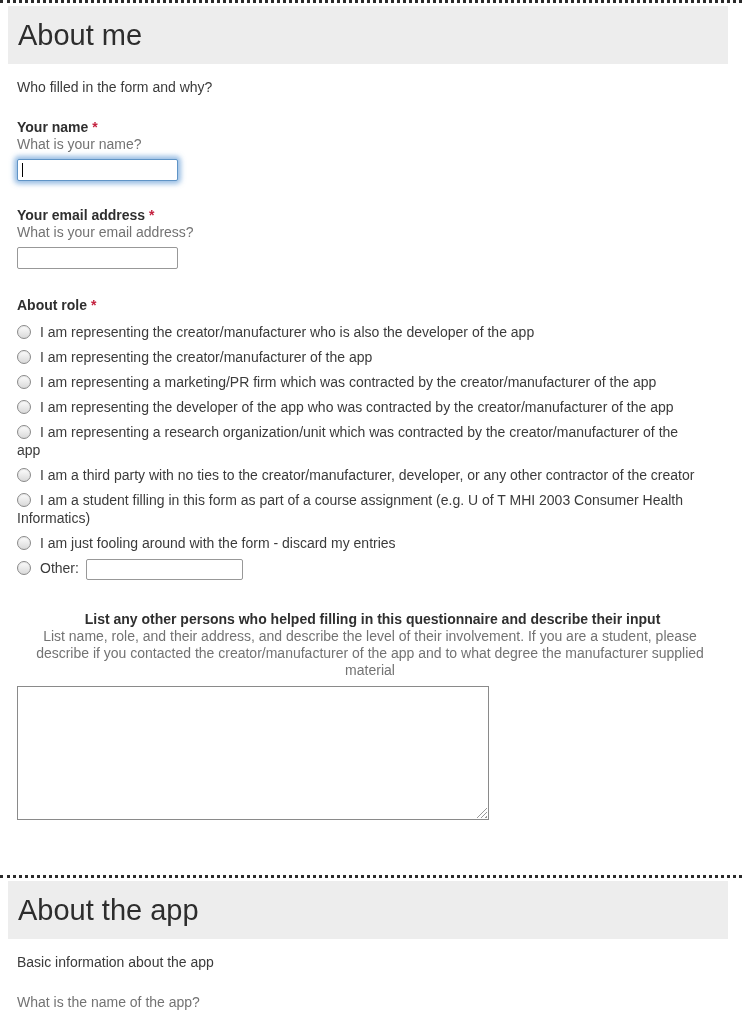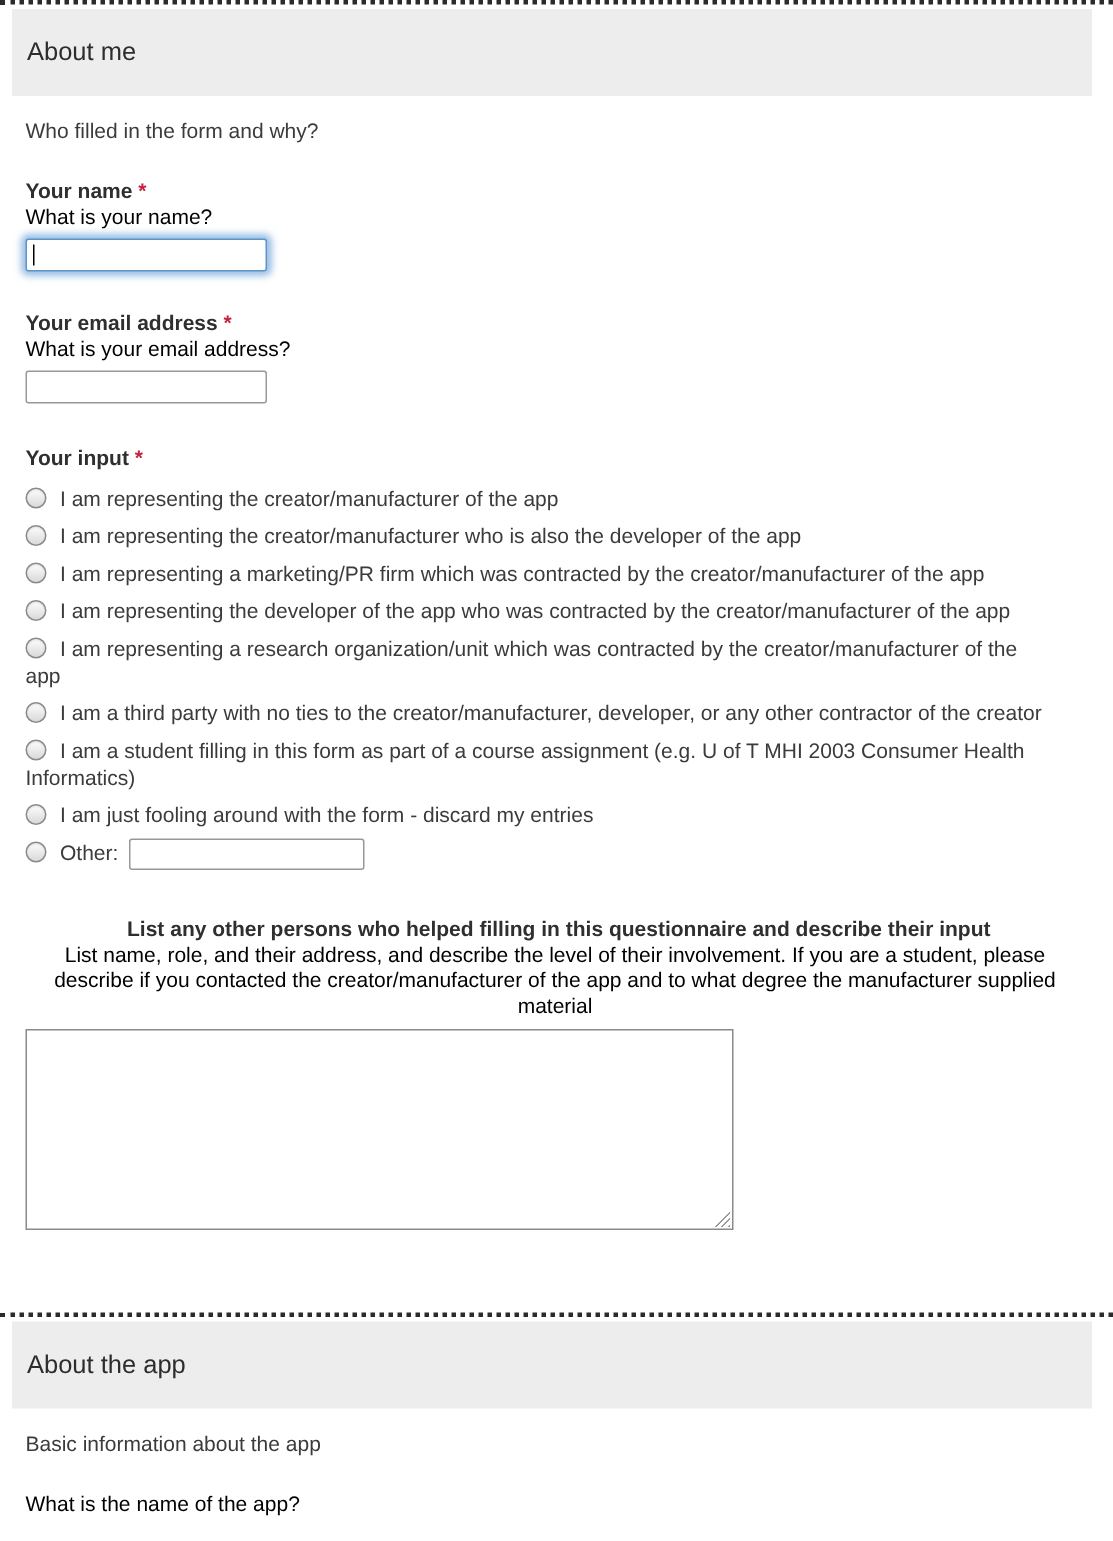"About me" .sec-bar h2 { font-size: 17px -> 29px }
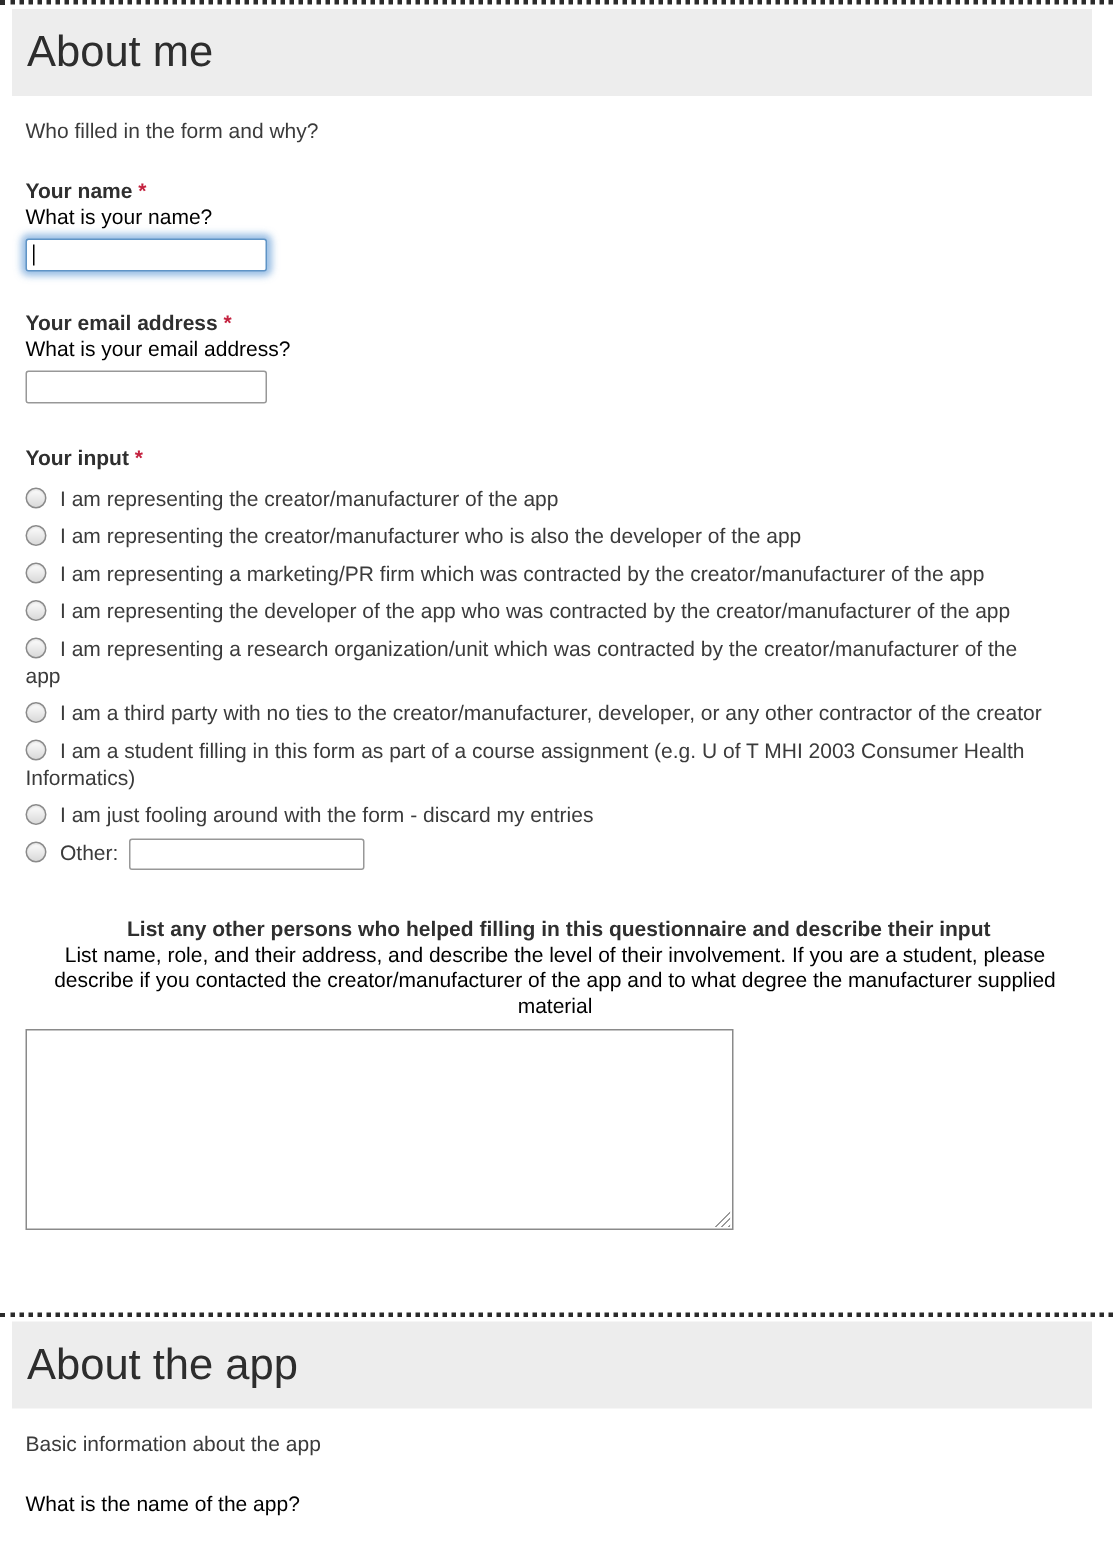"Who filled in the form" .content { margin-left: 13px -> none; padding: 0 14px 0 4px -> 0 14px 0 17px }
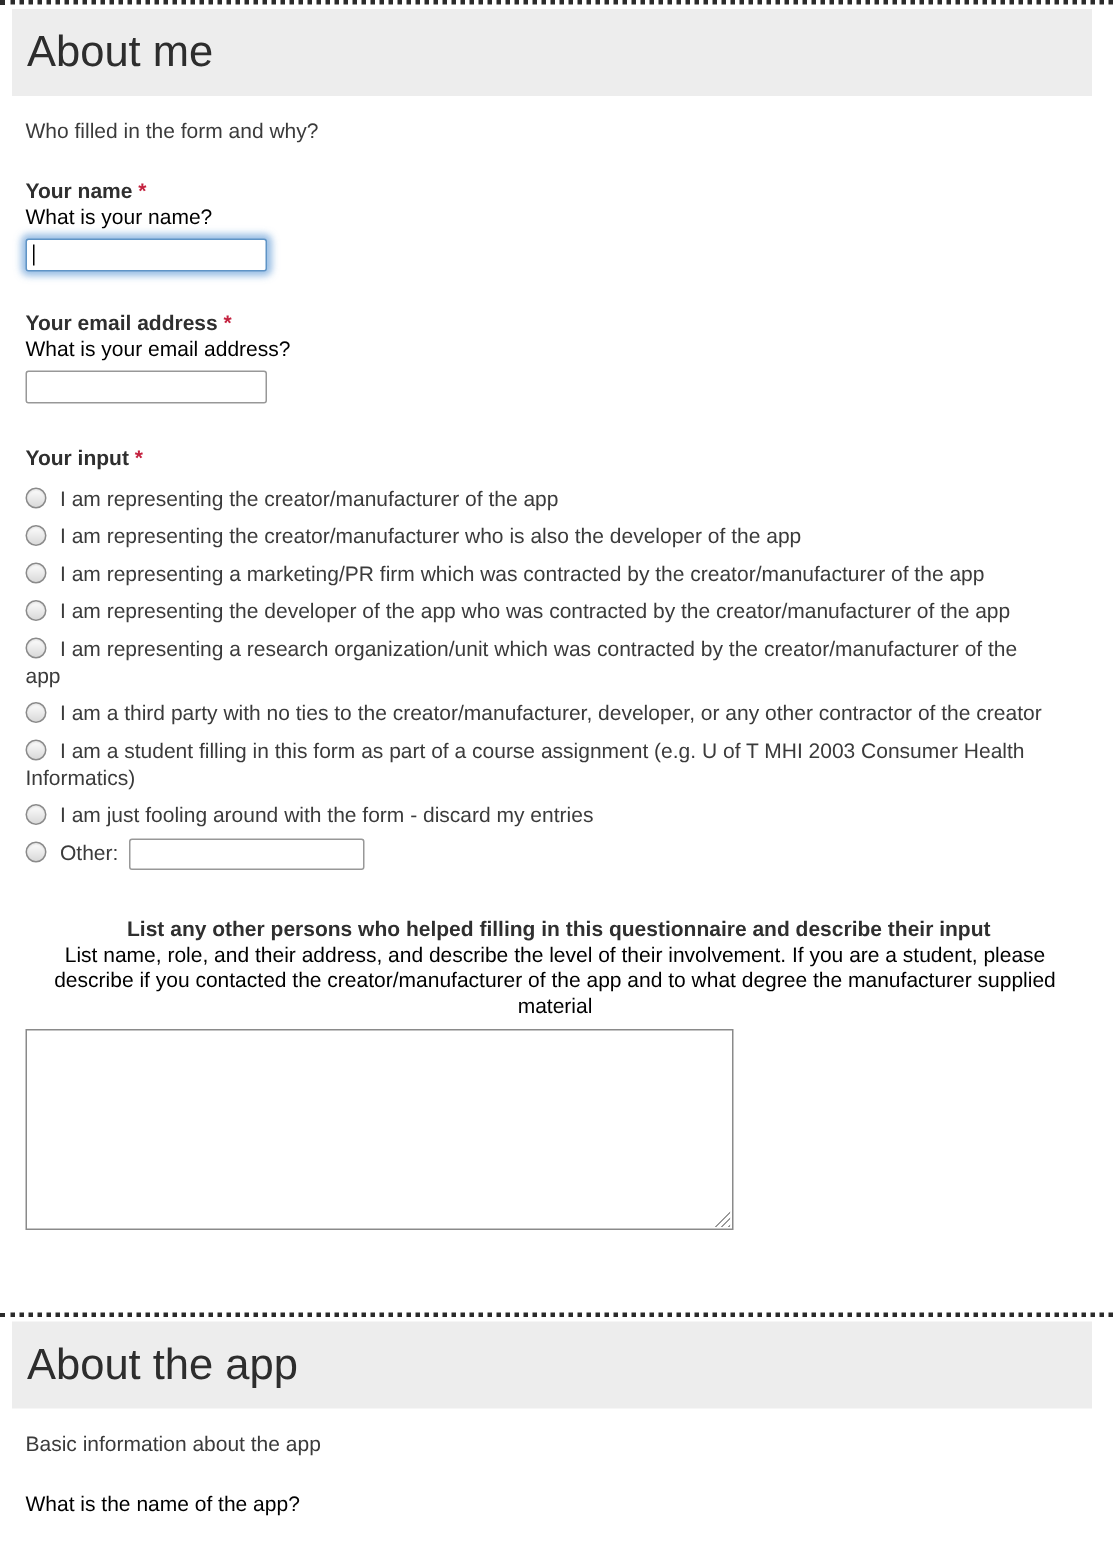"What is your name?" .q-help { color: #000000 -> #737373 }
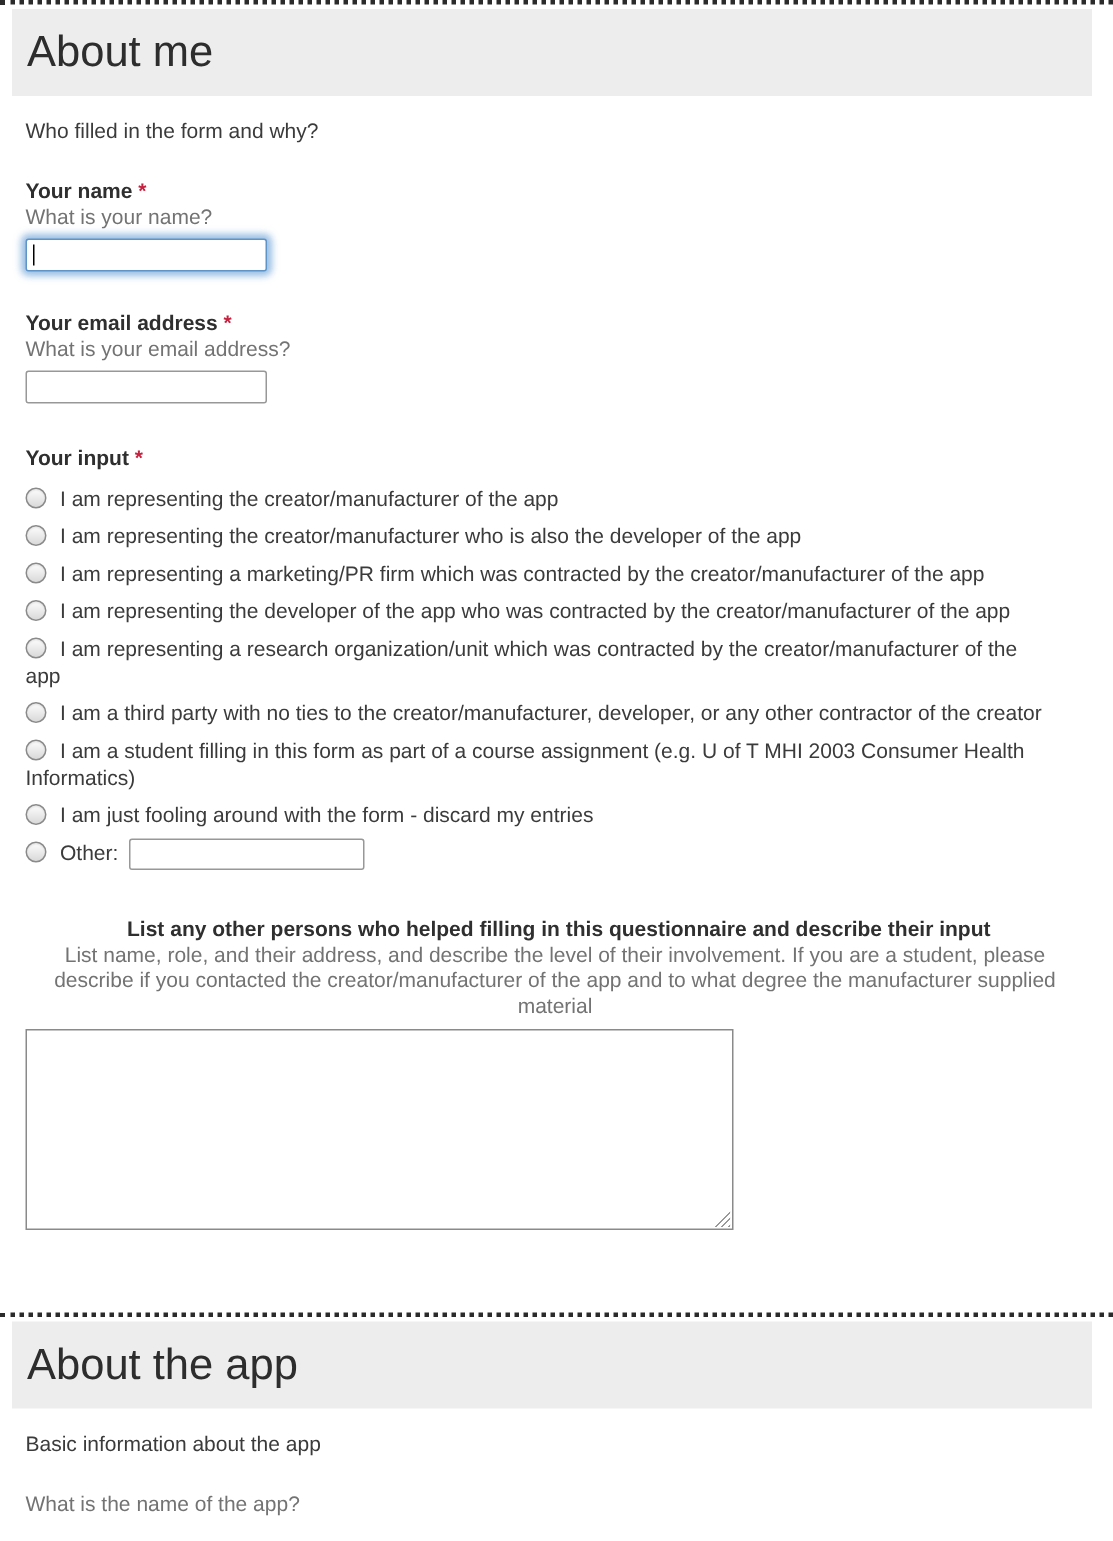"Your input" span { text: Your input -> About role }
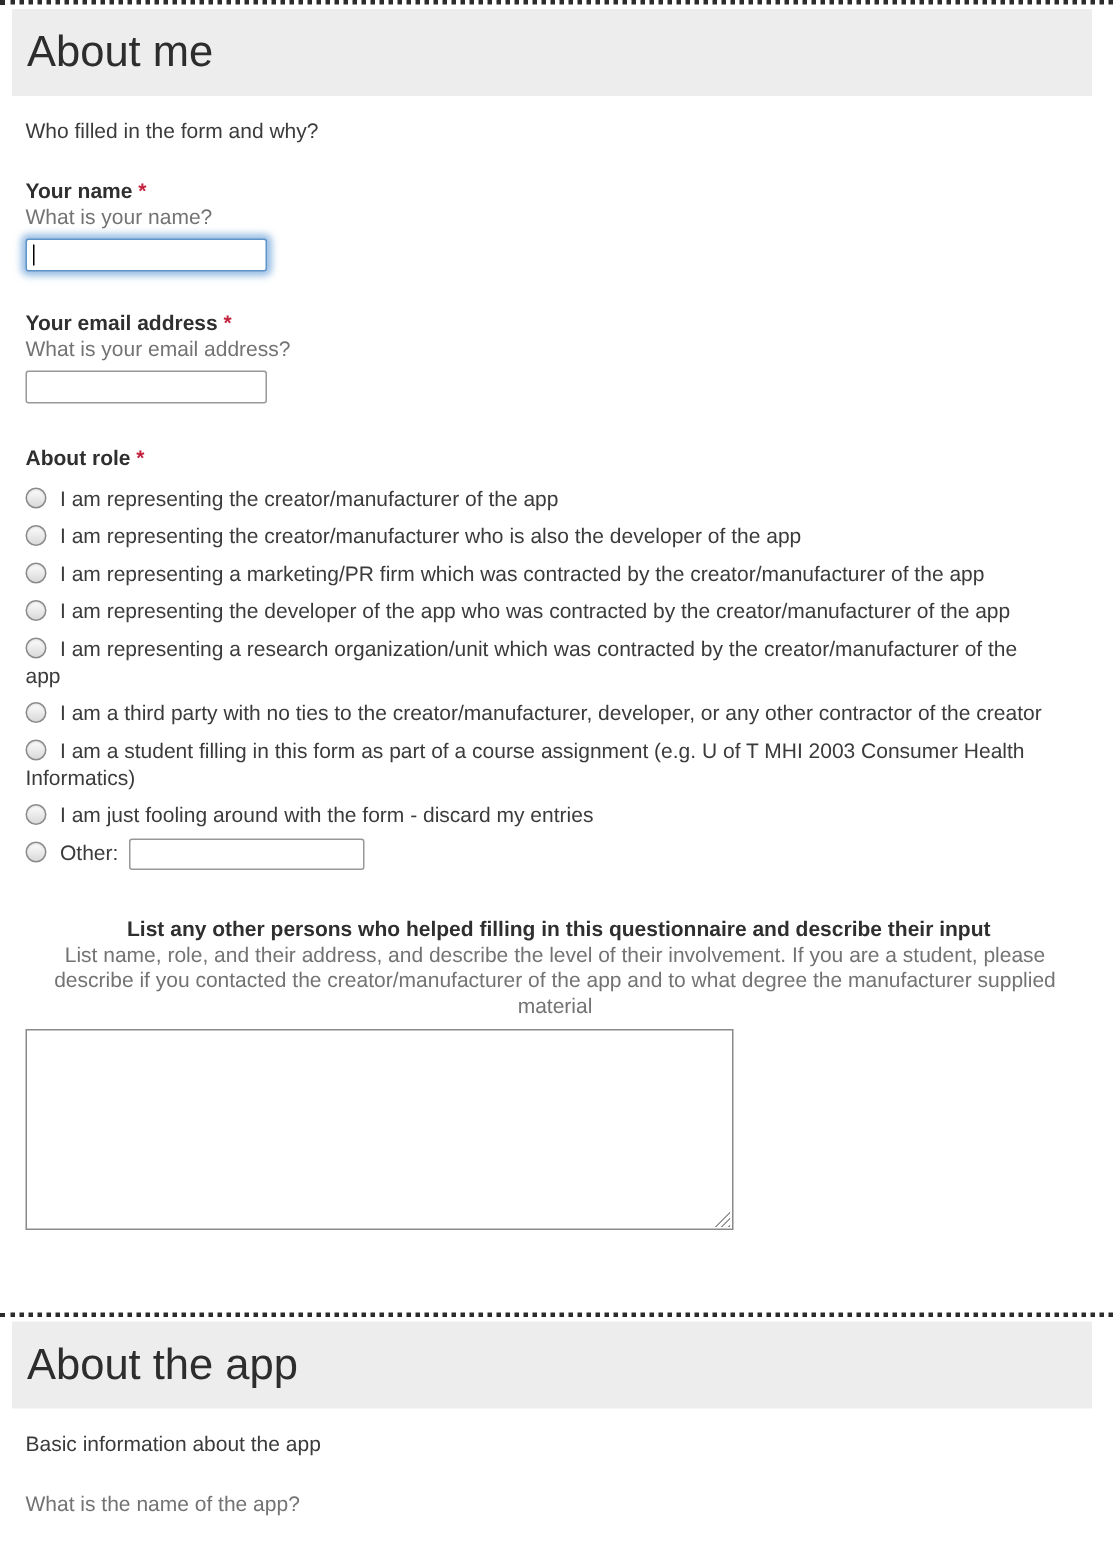"I am representing the" label.radio-row { order: before "I am representing the creator/manufacturer who" -> after "I am representing the creator/manufacturer who" }
